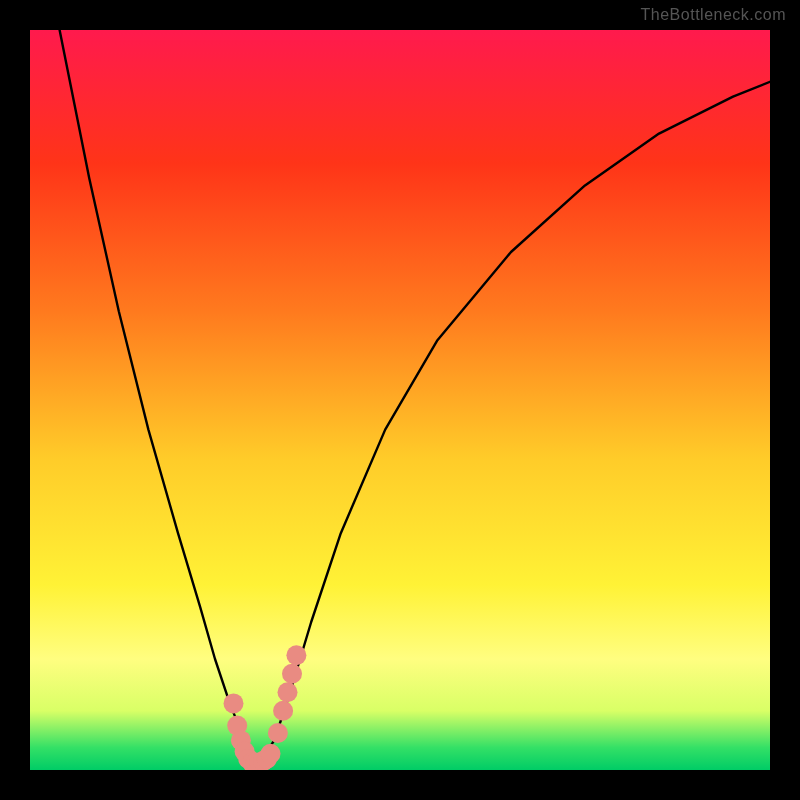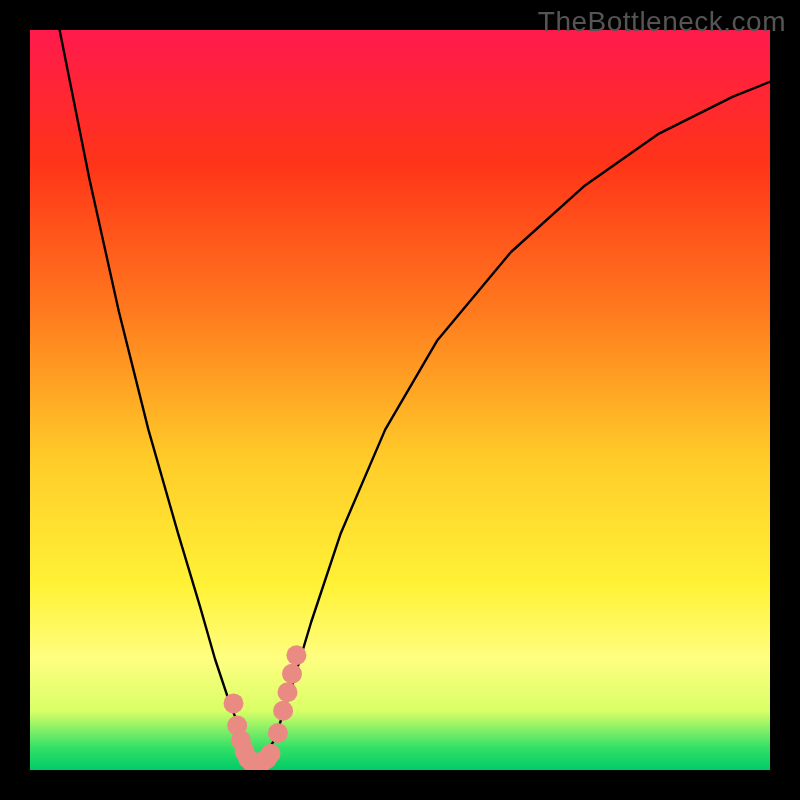"TheBottleneck.com" .watermark { font-size: 28px -> 16px }
